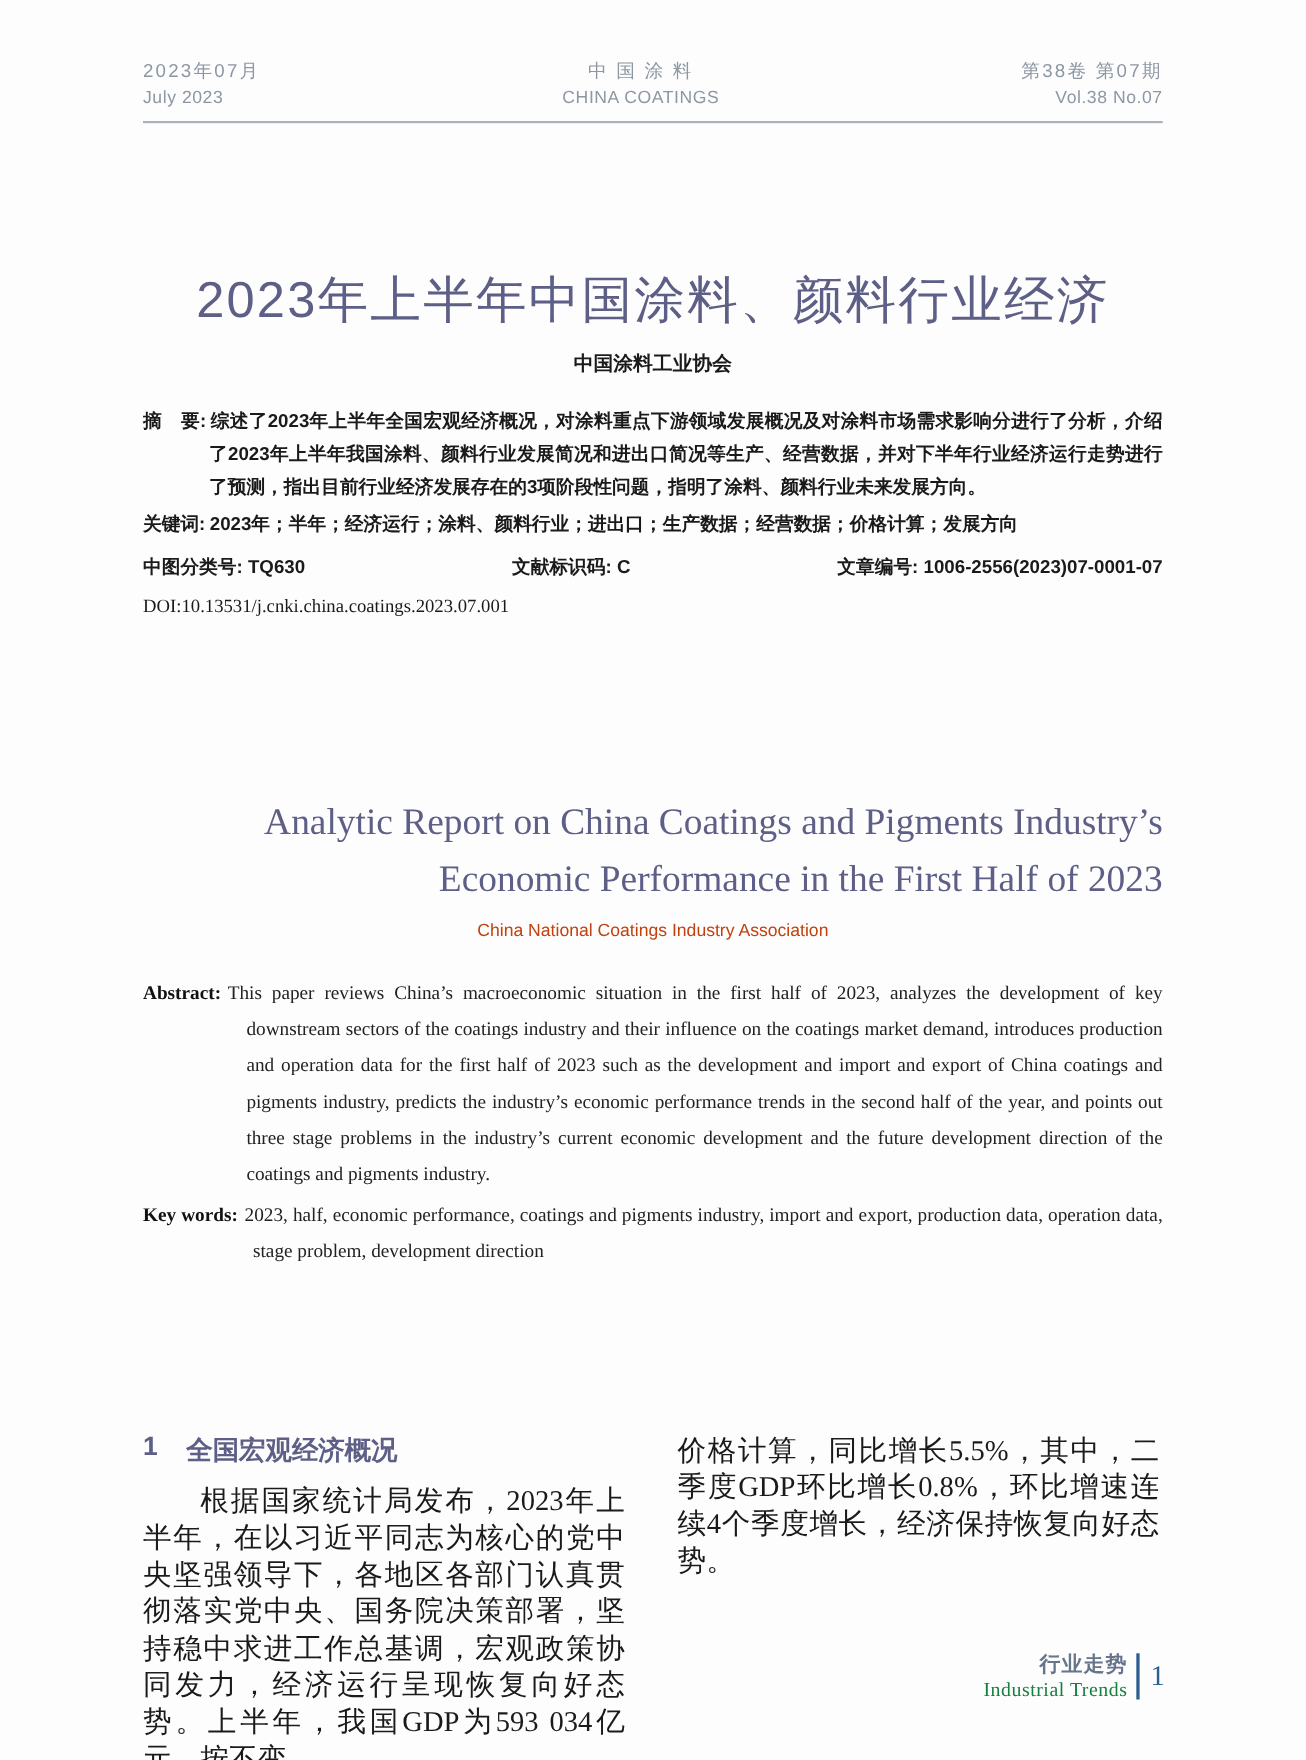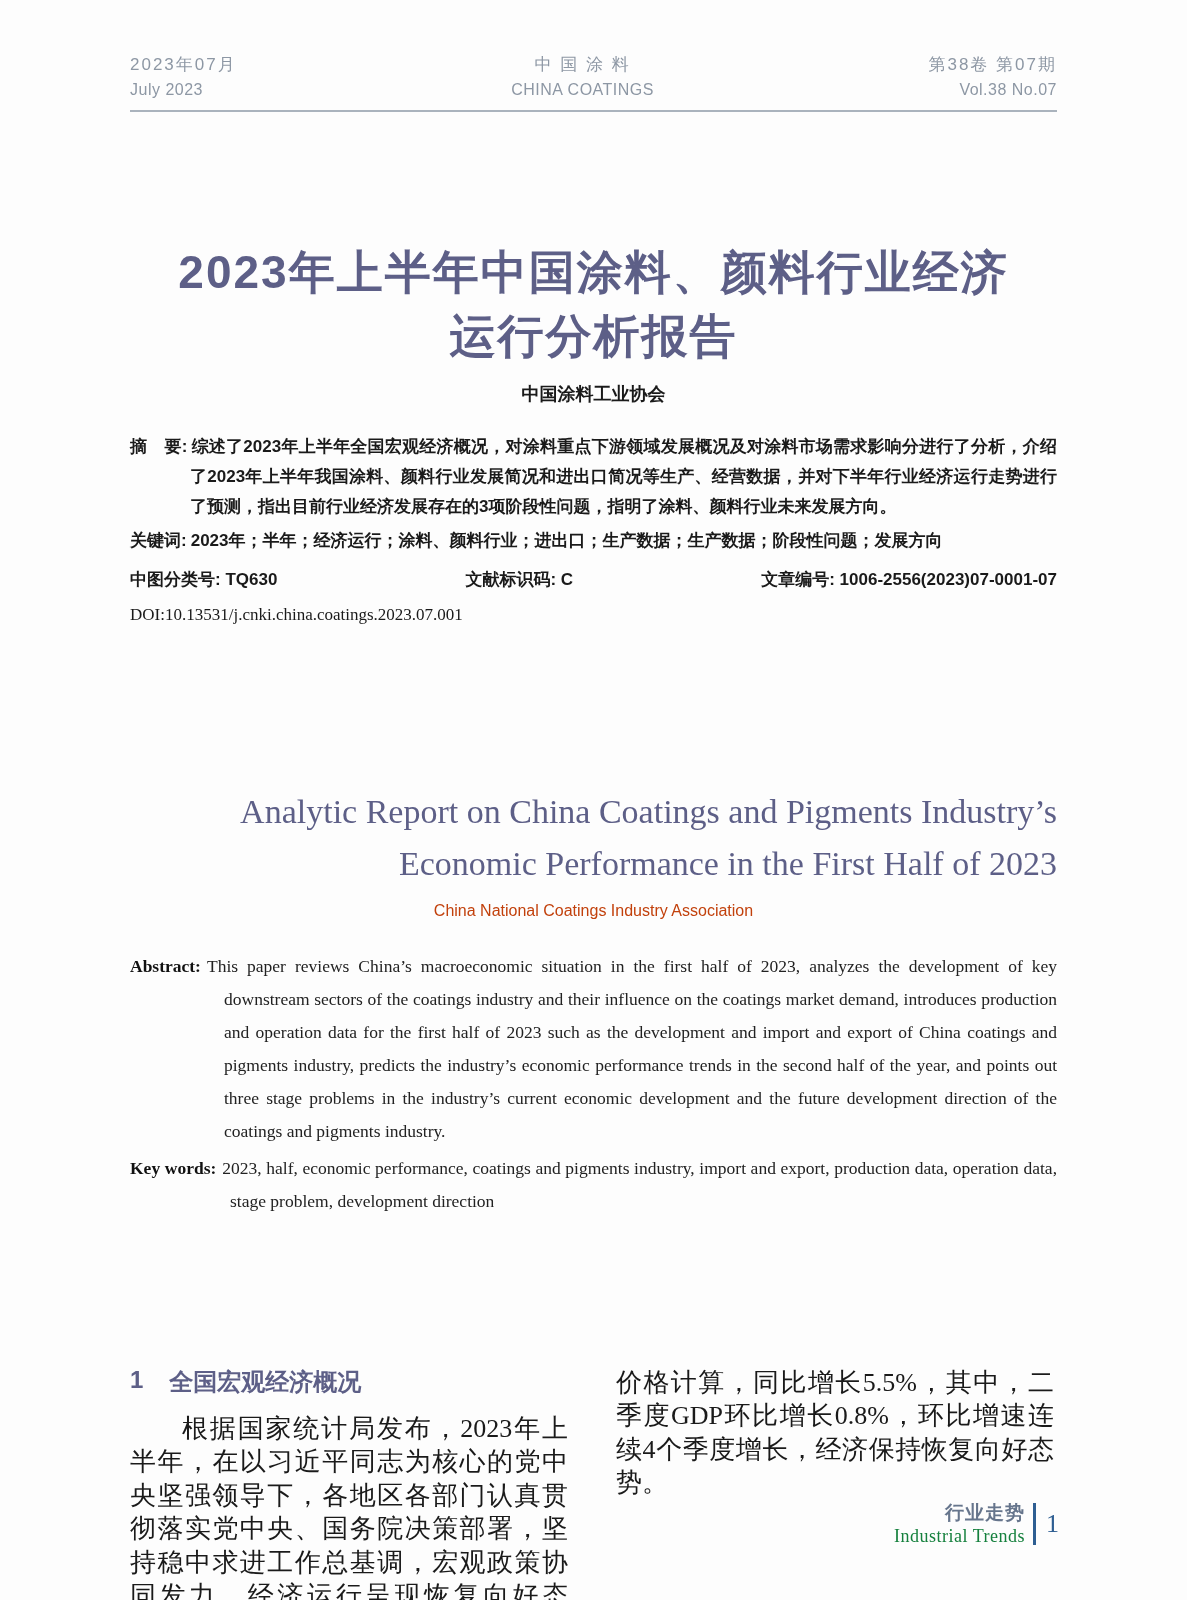"2023年上半年中国涂料、颜料行业经济" .cn-title { font-weight: bold -> normal }
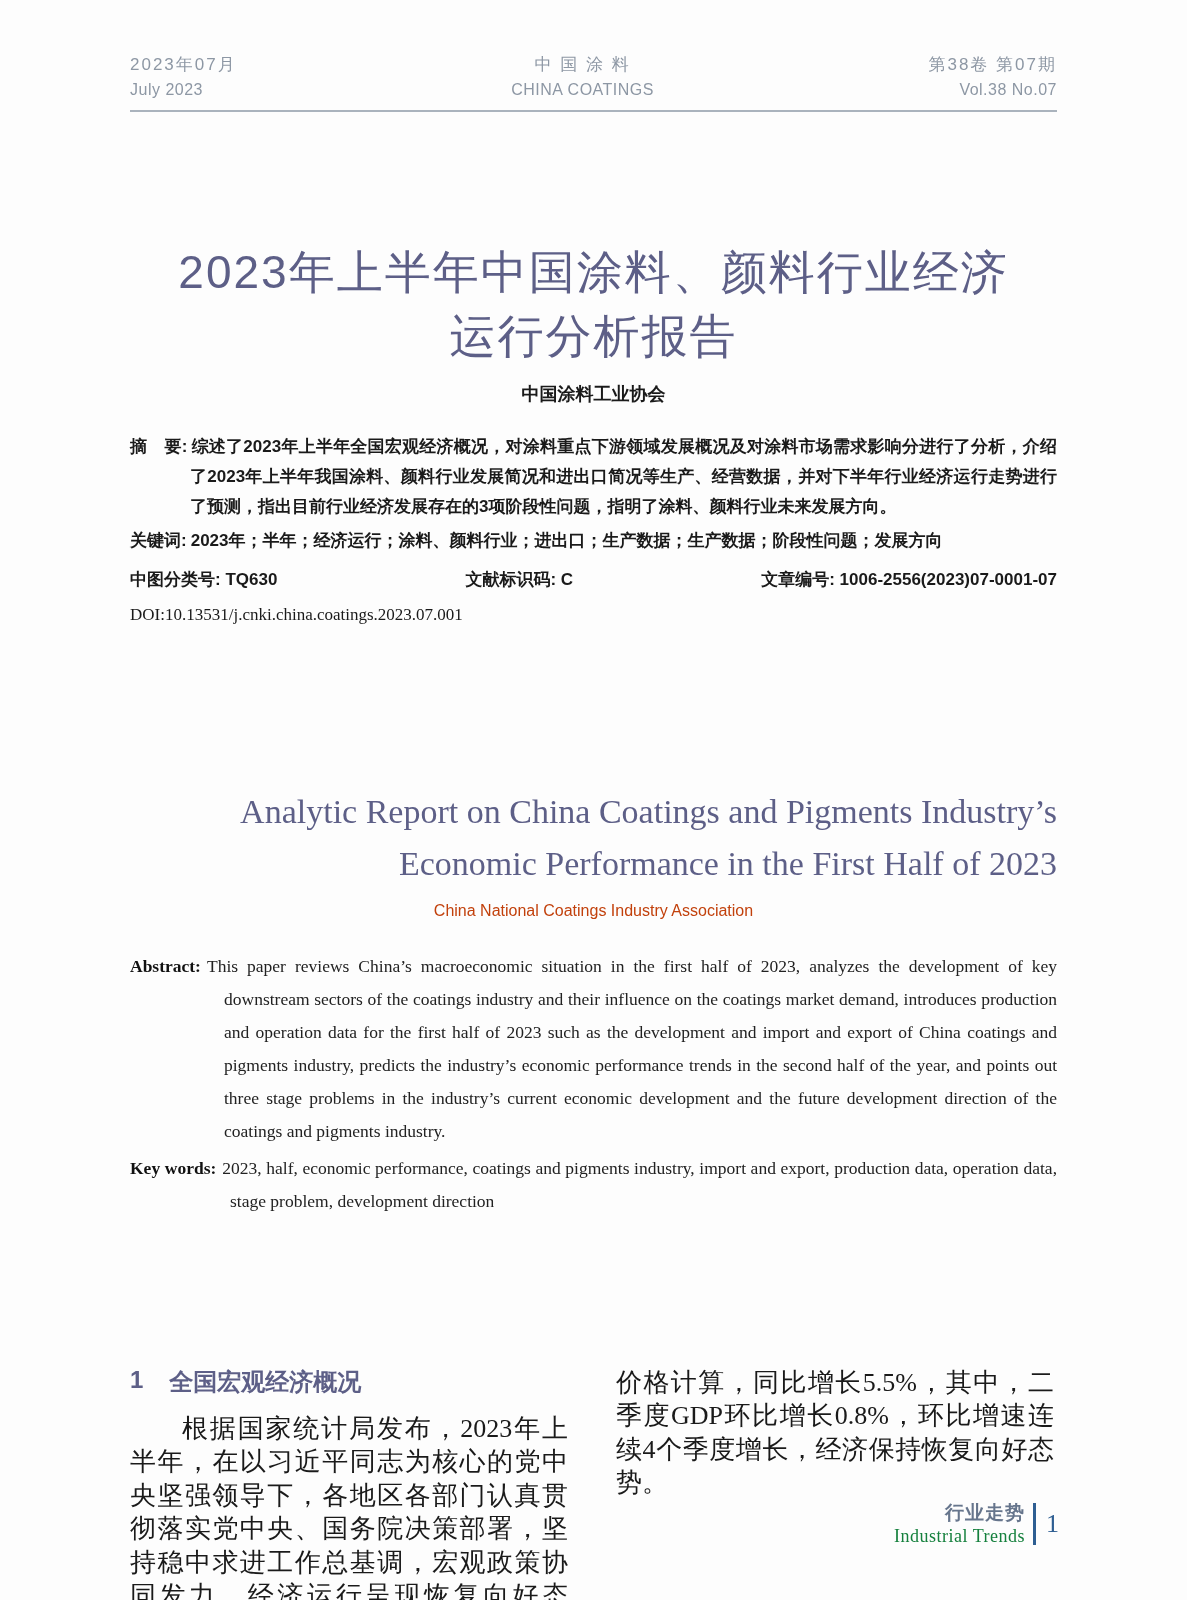"运行分析报告" div { html: <div>运行分析报告</div> -> none }
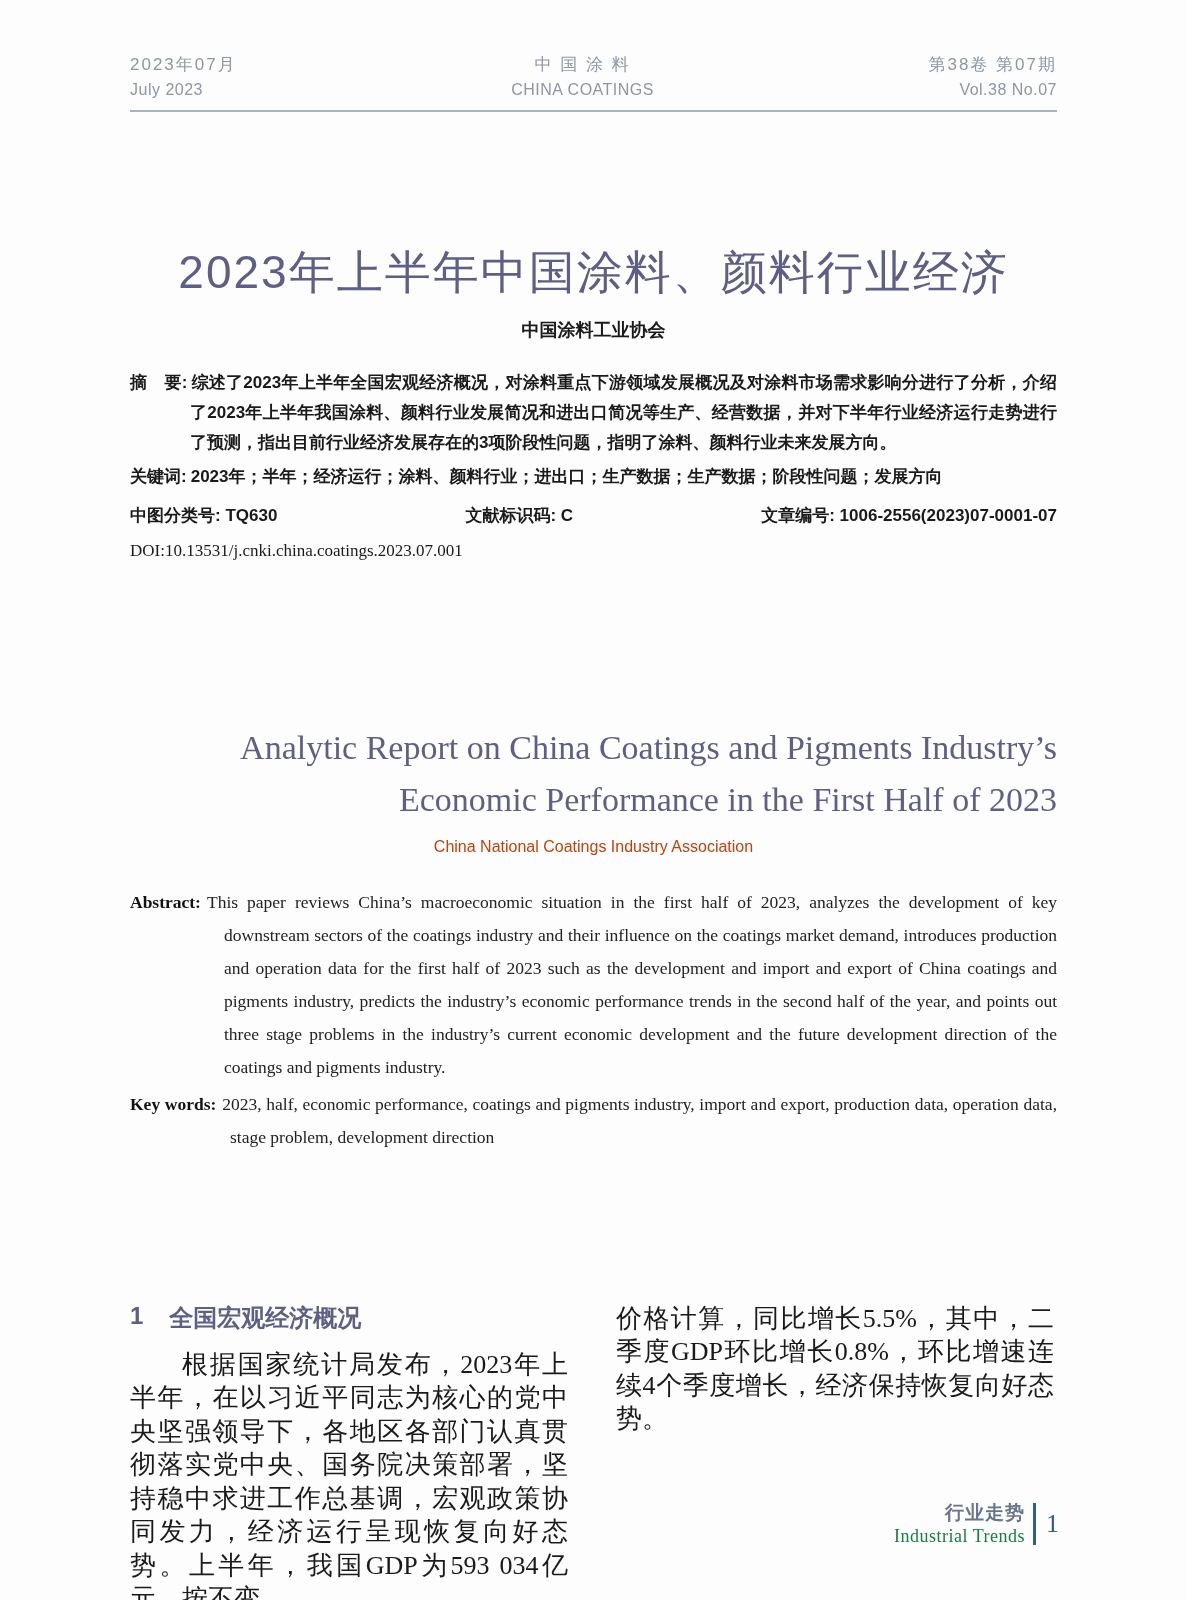"2023年；半年；经济运行；涂料、颜料行业；进出口；生产数据；生产数据；阶段性问" span { text: 生产数据；阶段性问题 -> 经营数据；价格计算 }
